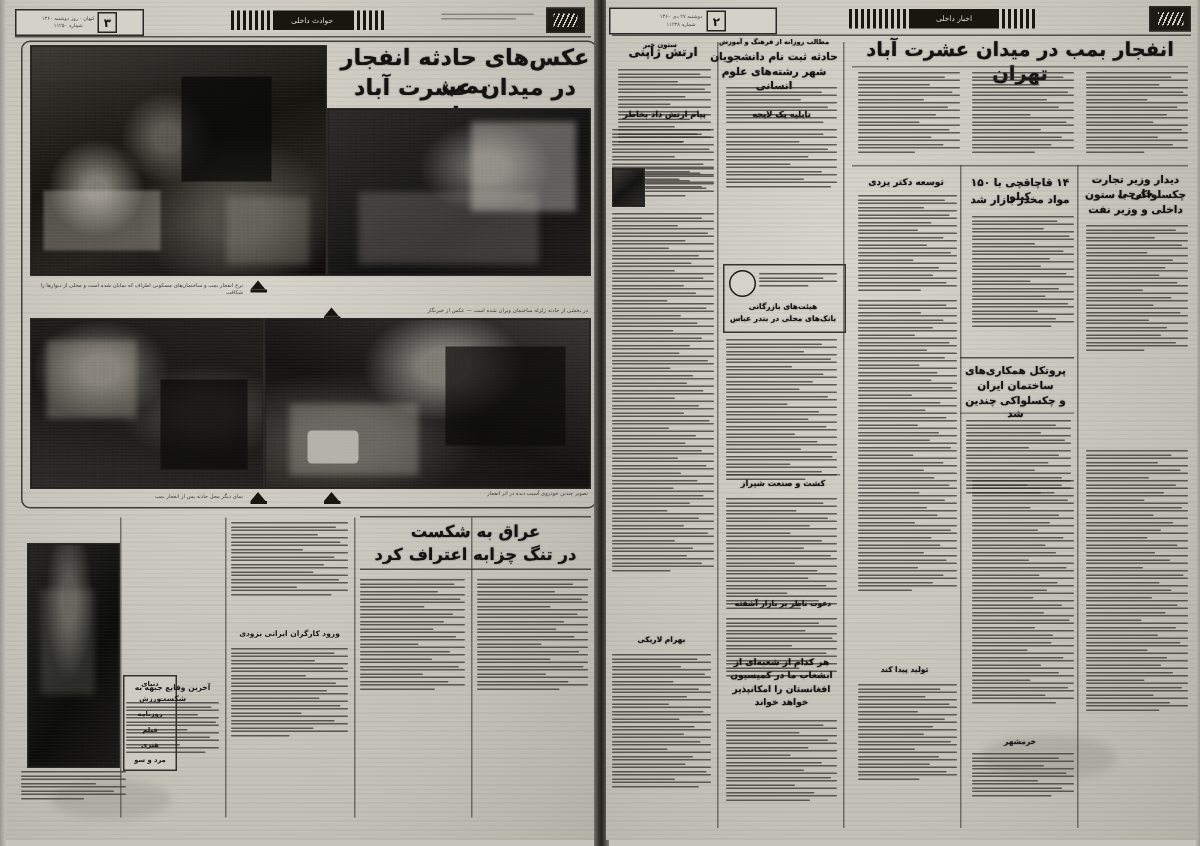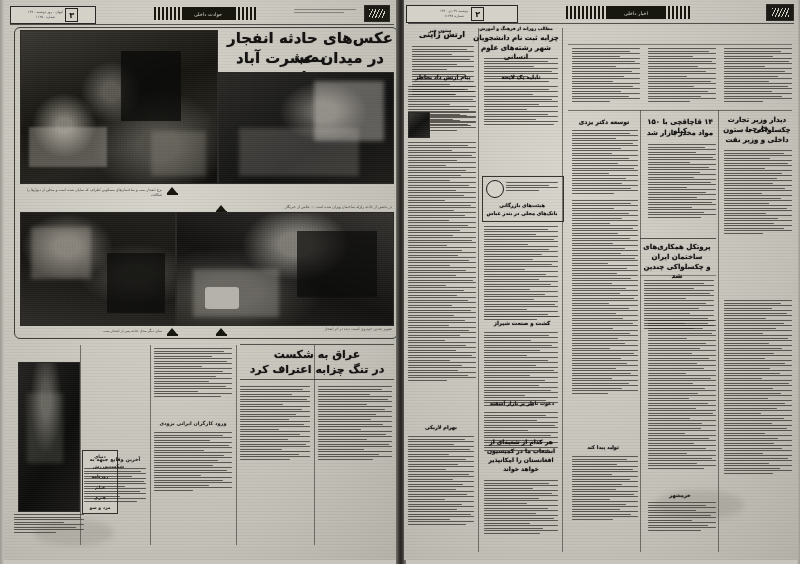"چزابه ثبت نام دانشجویان" div.hd { text: چزابه -> حادثه }
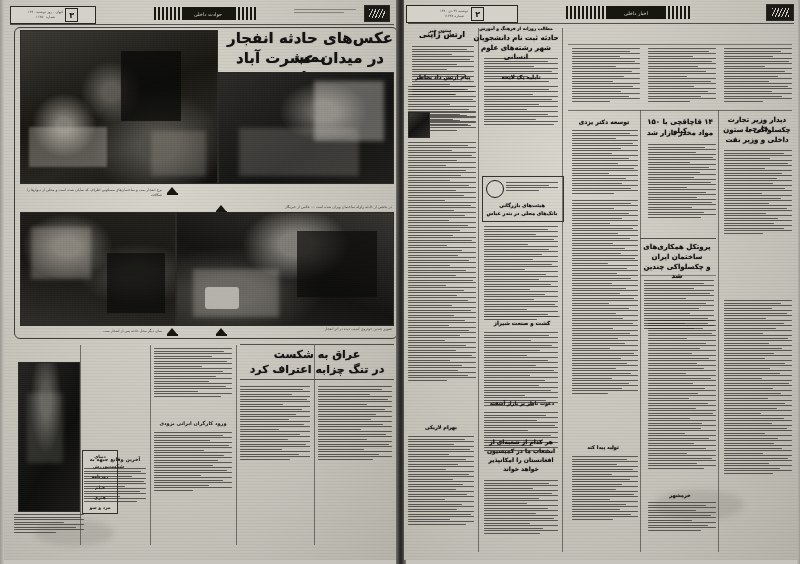"انفجار بمب در میدان عشرت" div.hd { html: none -> <div>انفجار بمب در میدان عشرت آباد تهران</div> }
